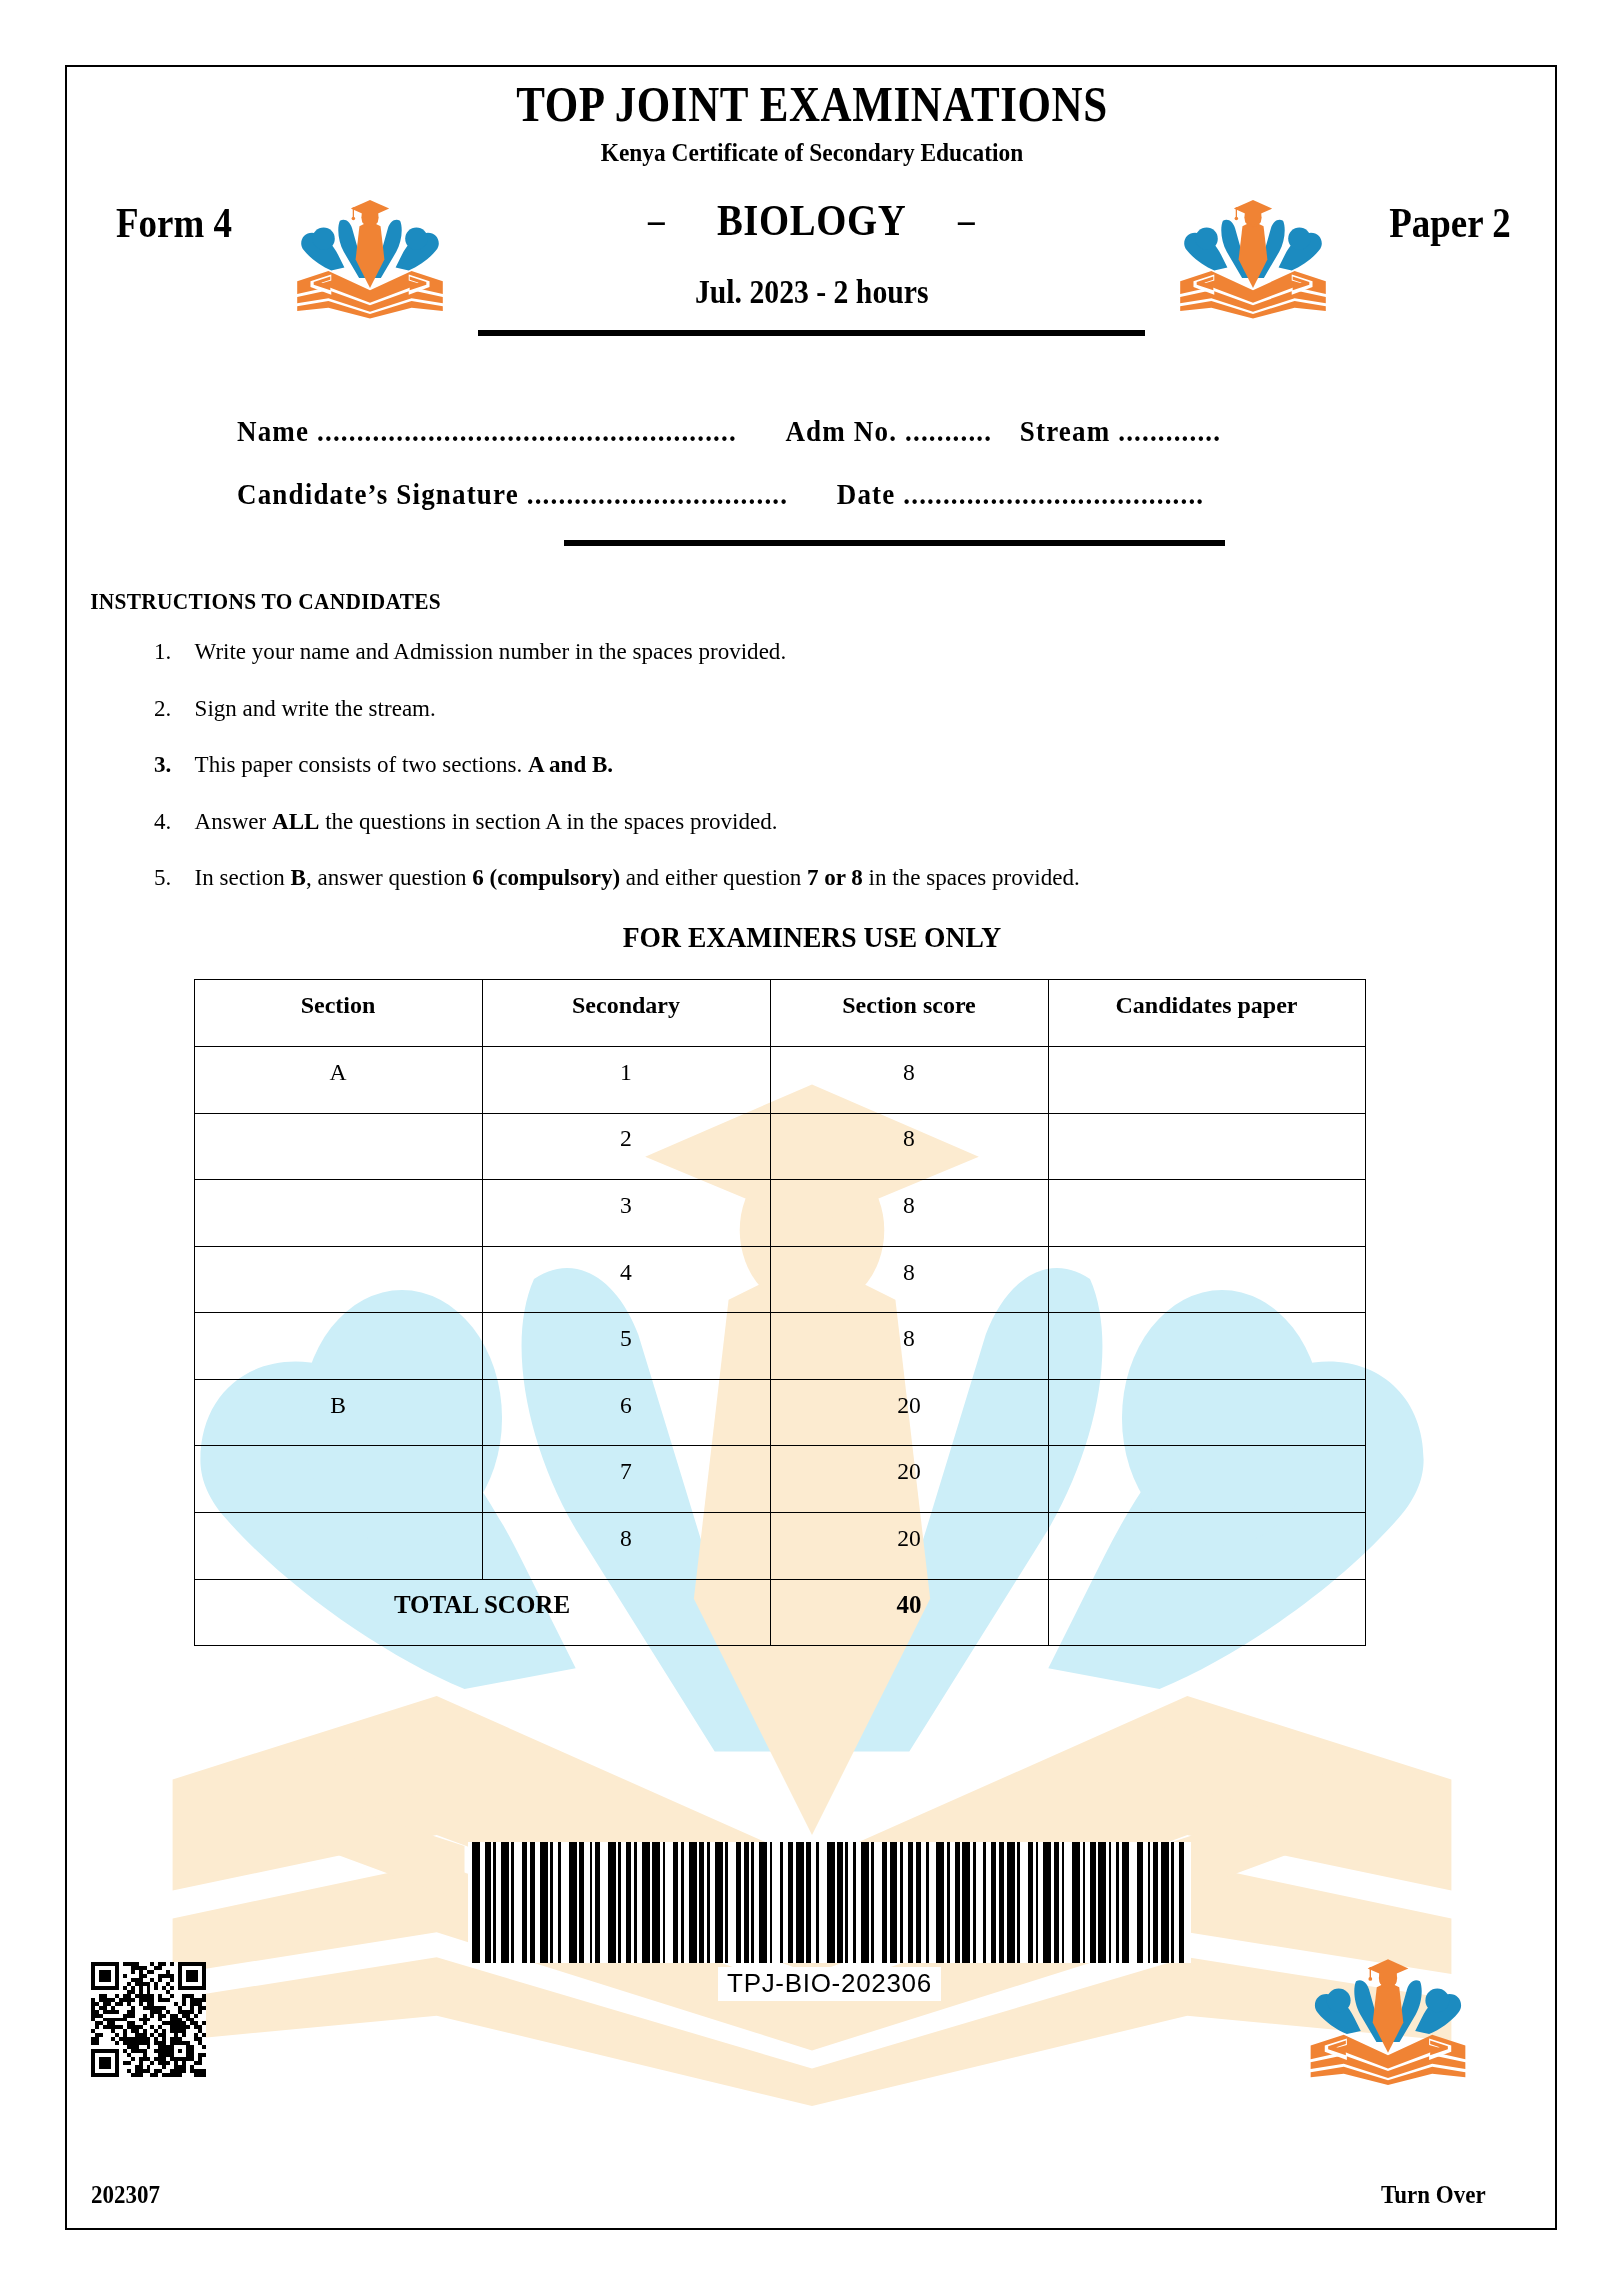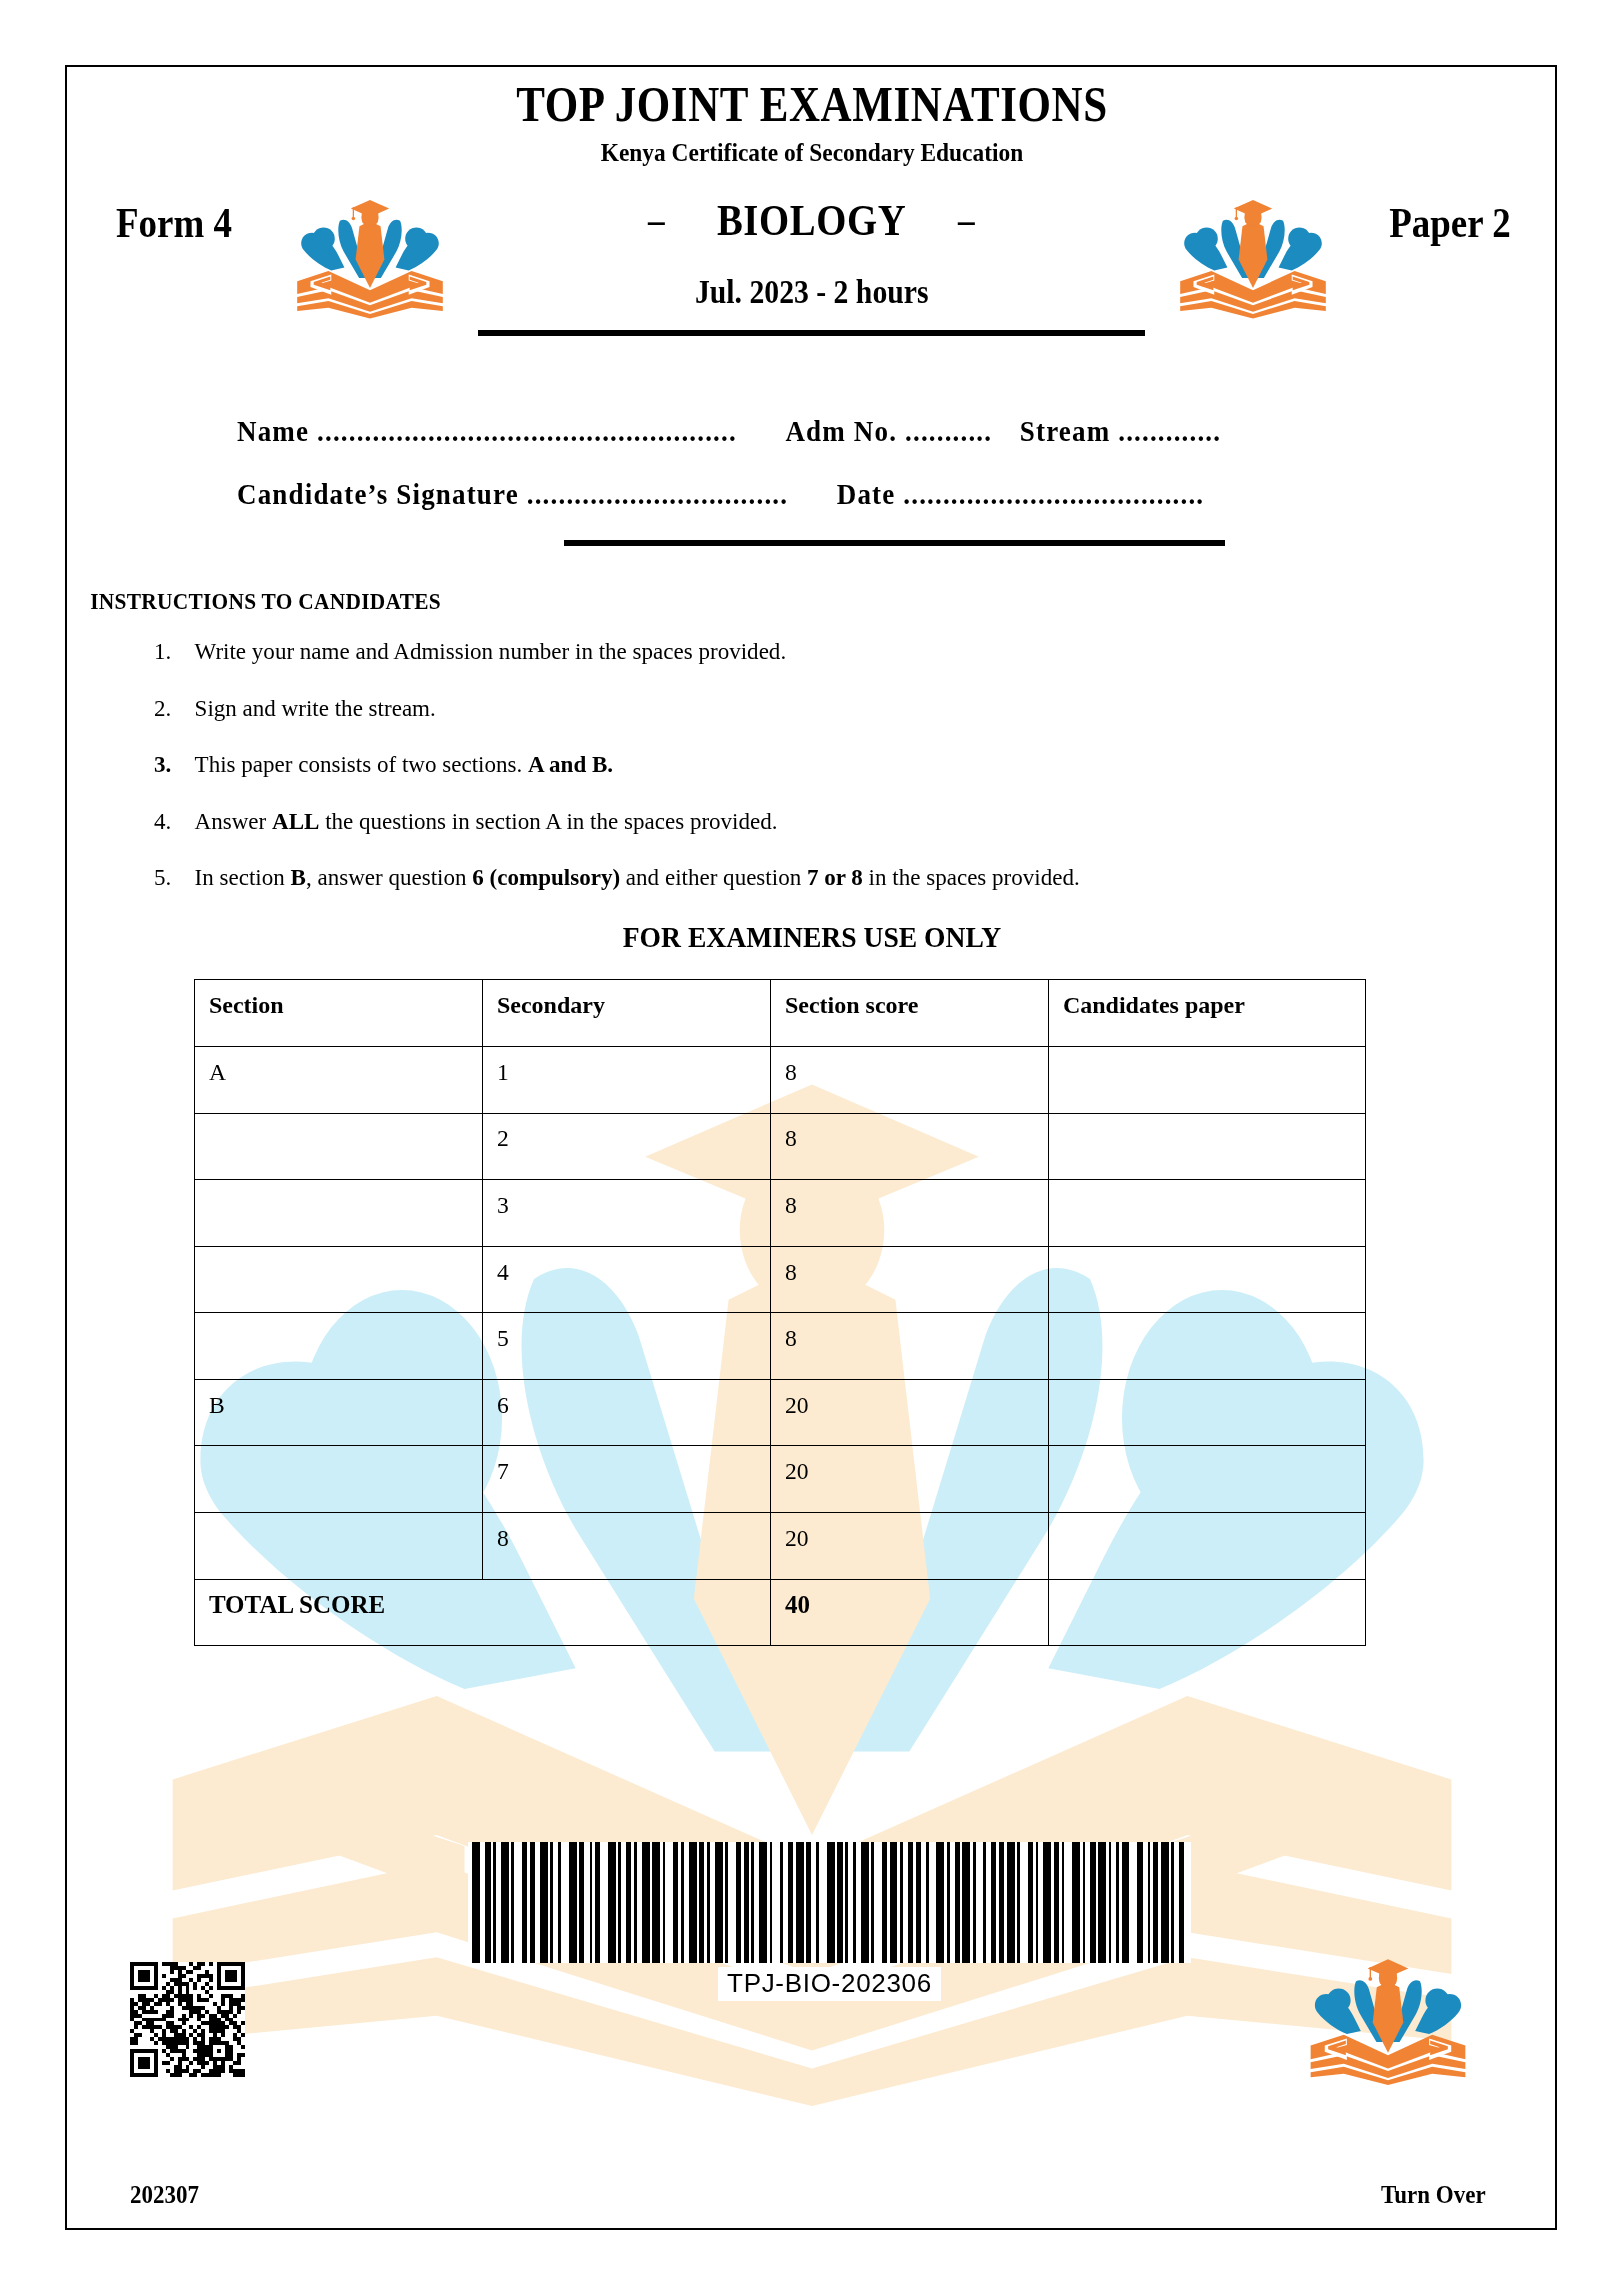"Section" table.score td, table.score th { text-align: left -> center }
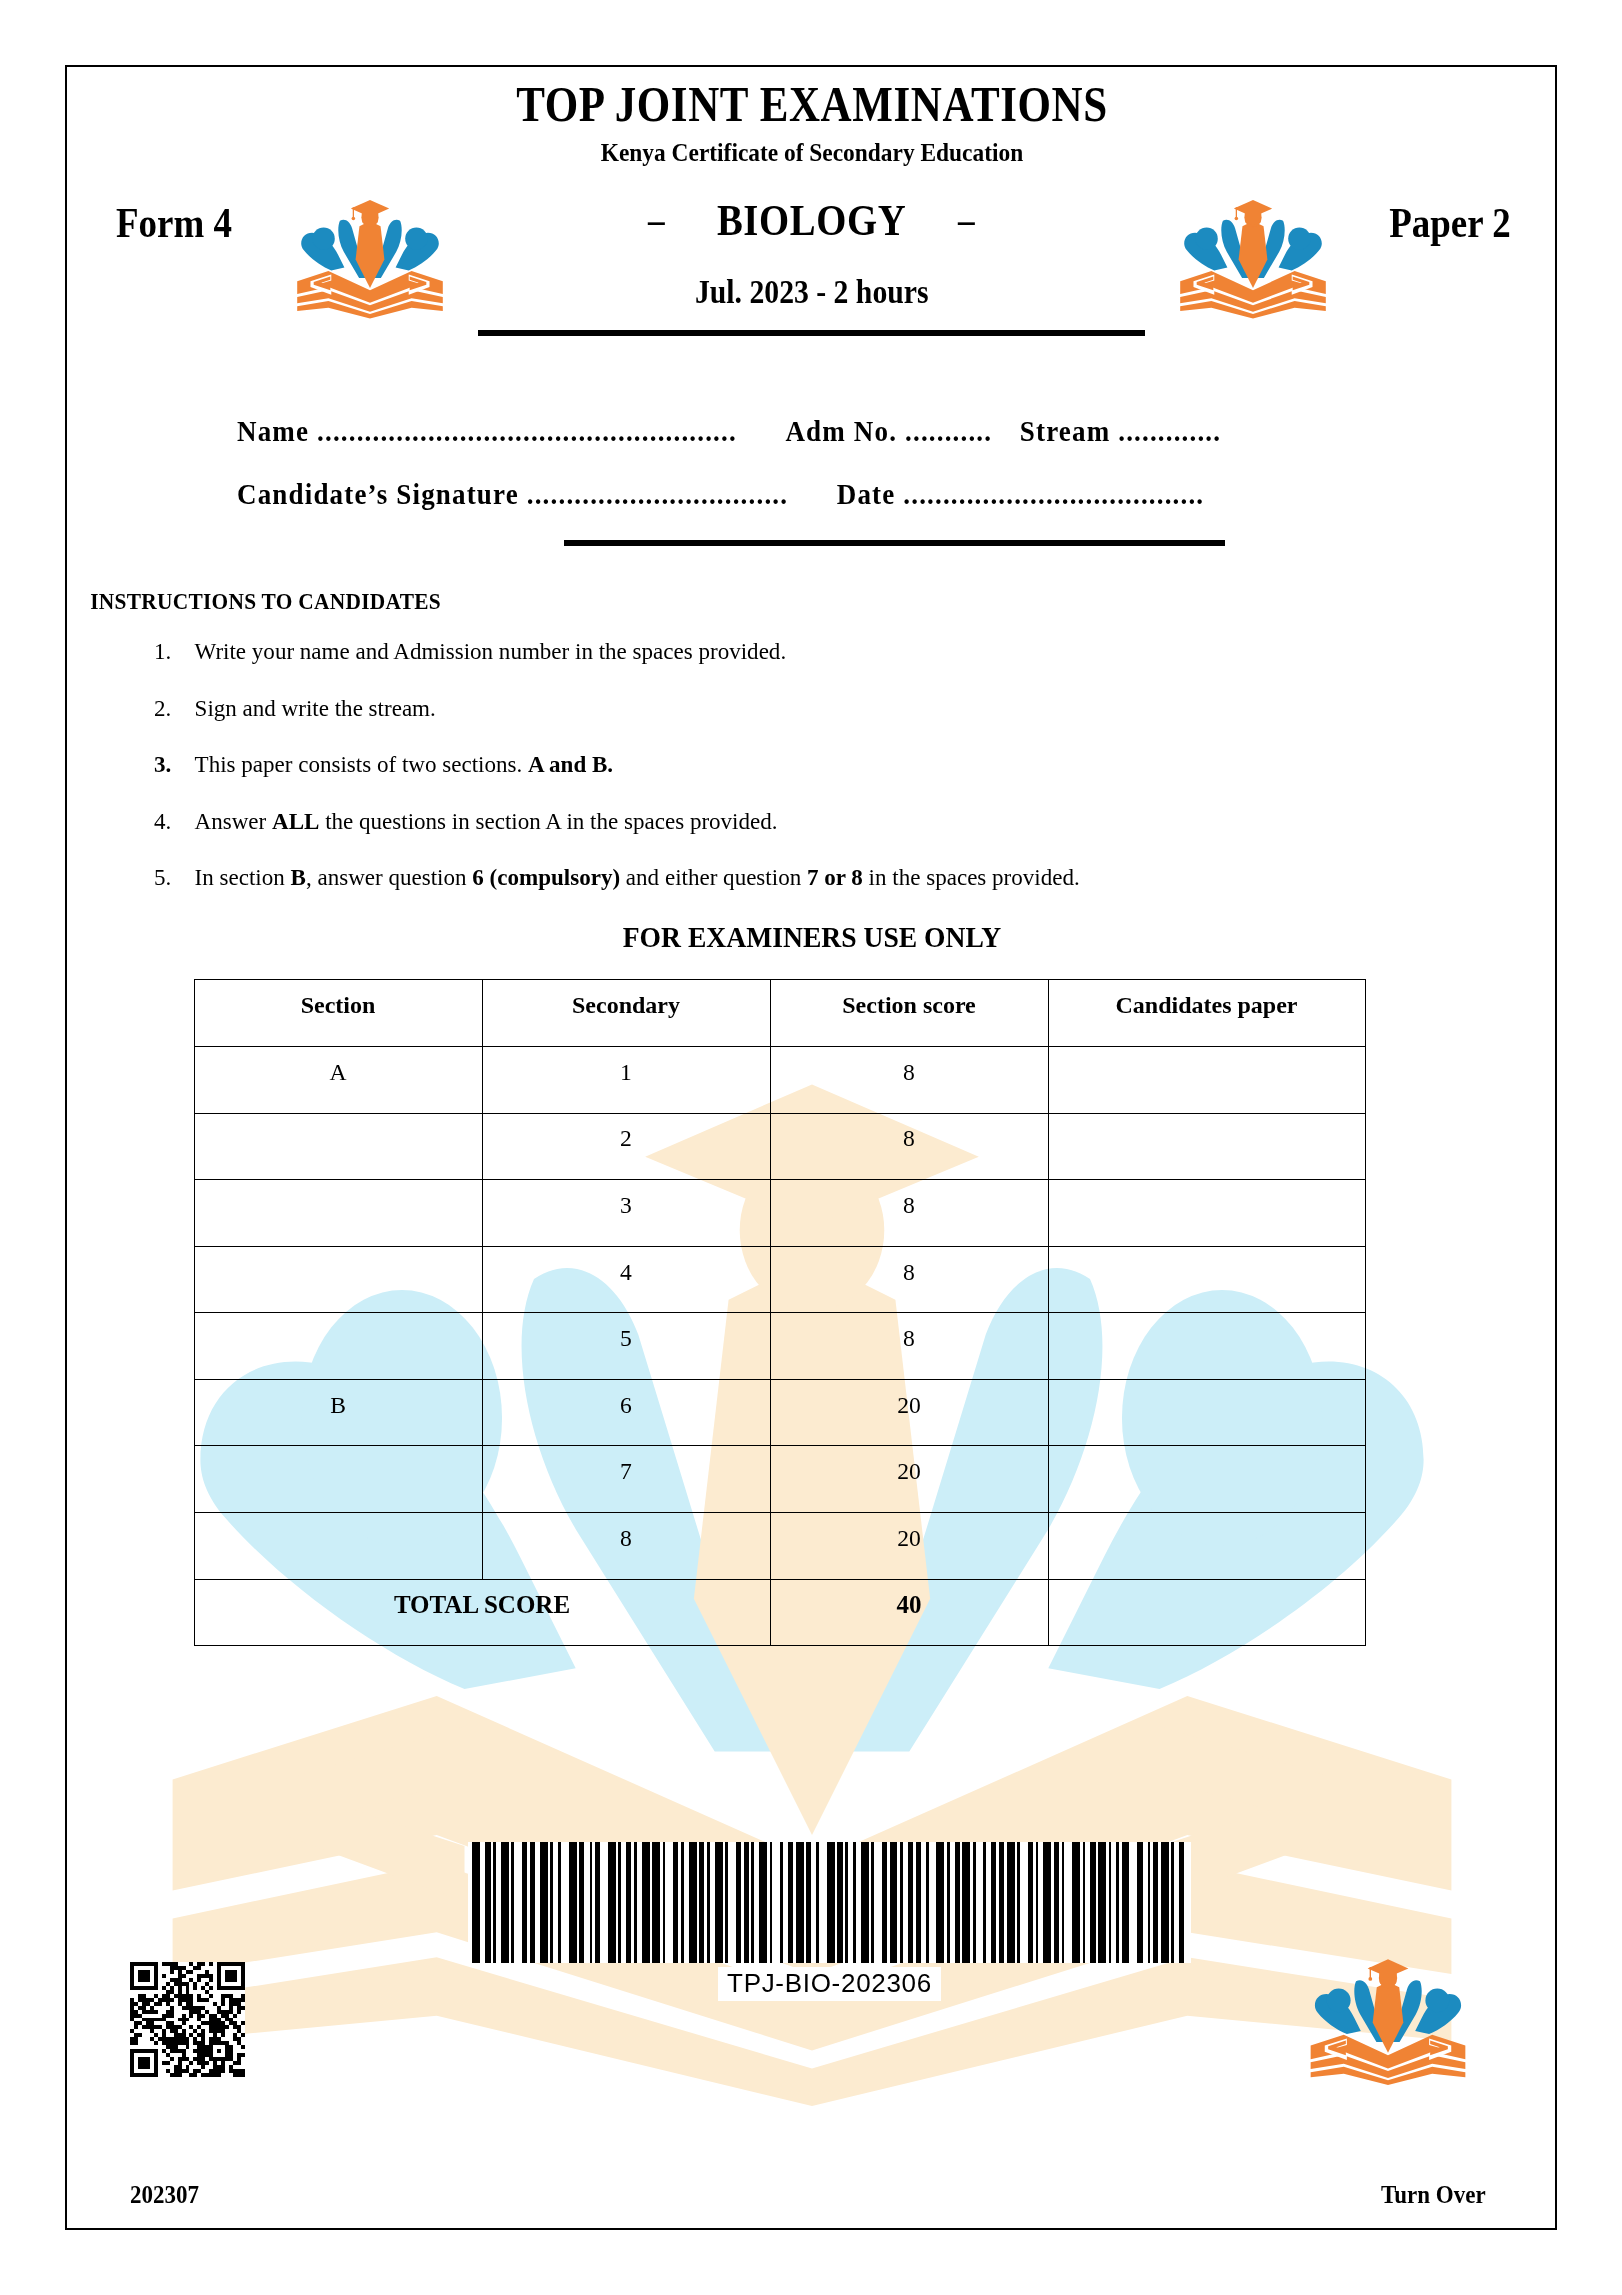"202307" .footer { margin-left: 39px -> none }
